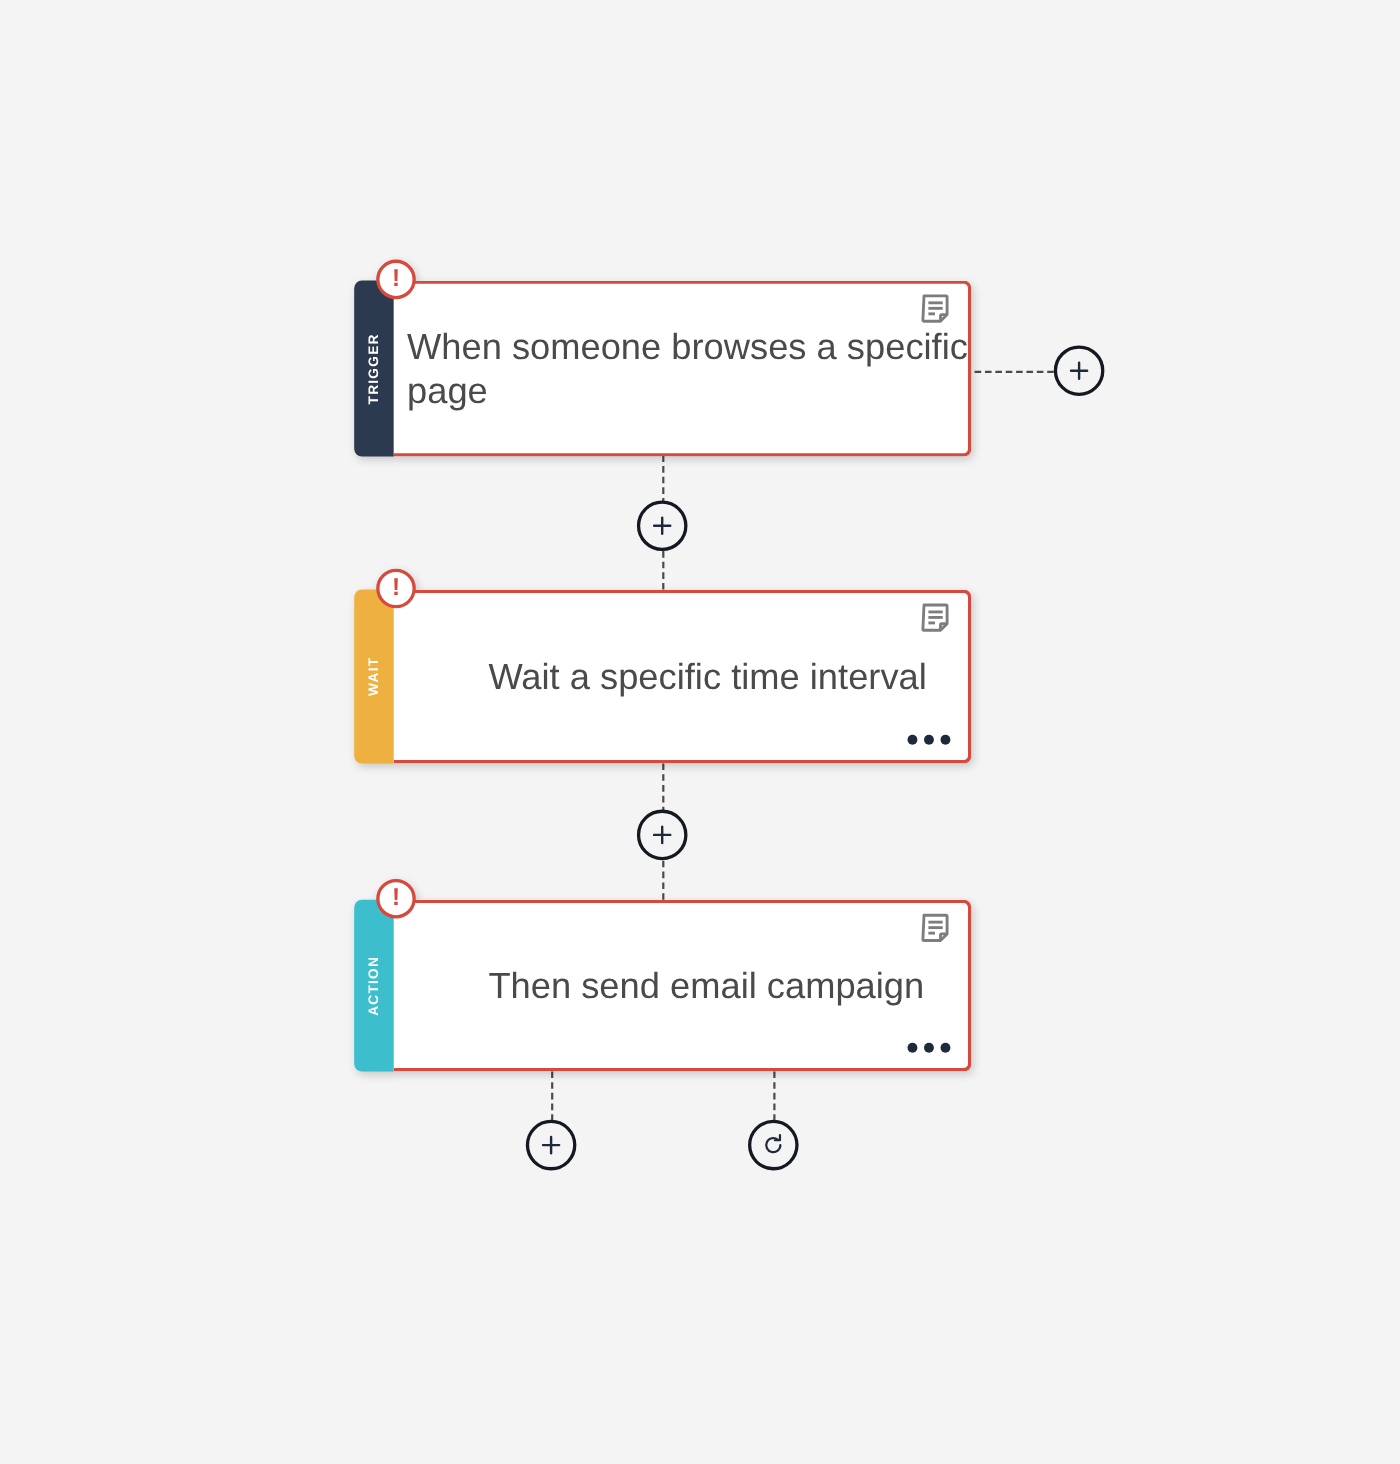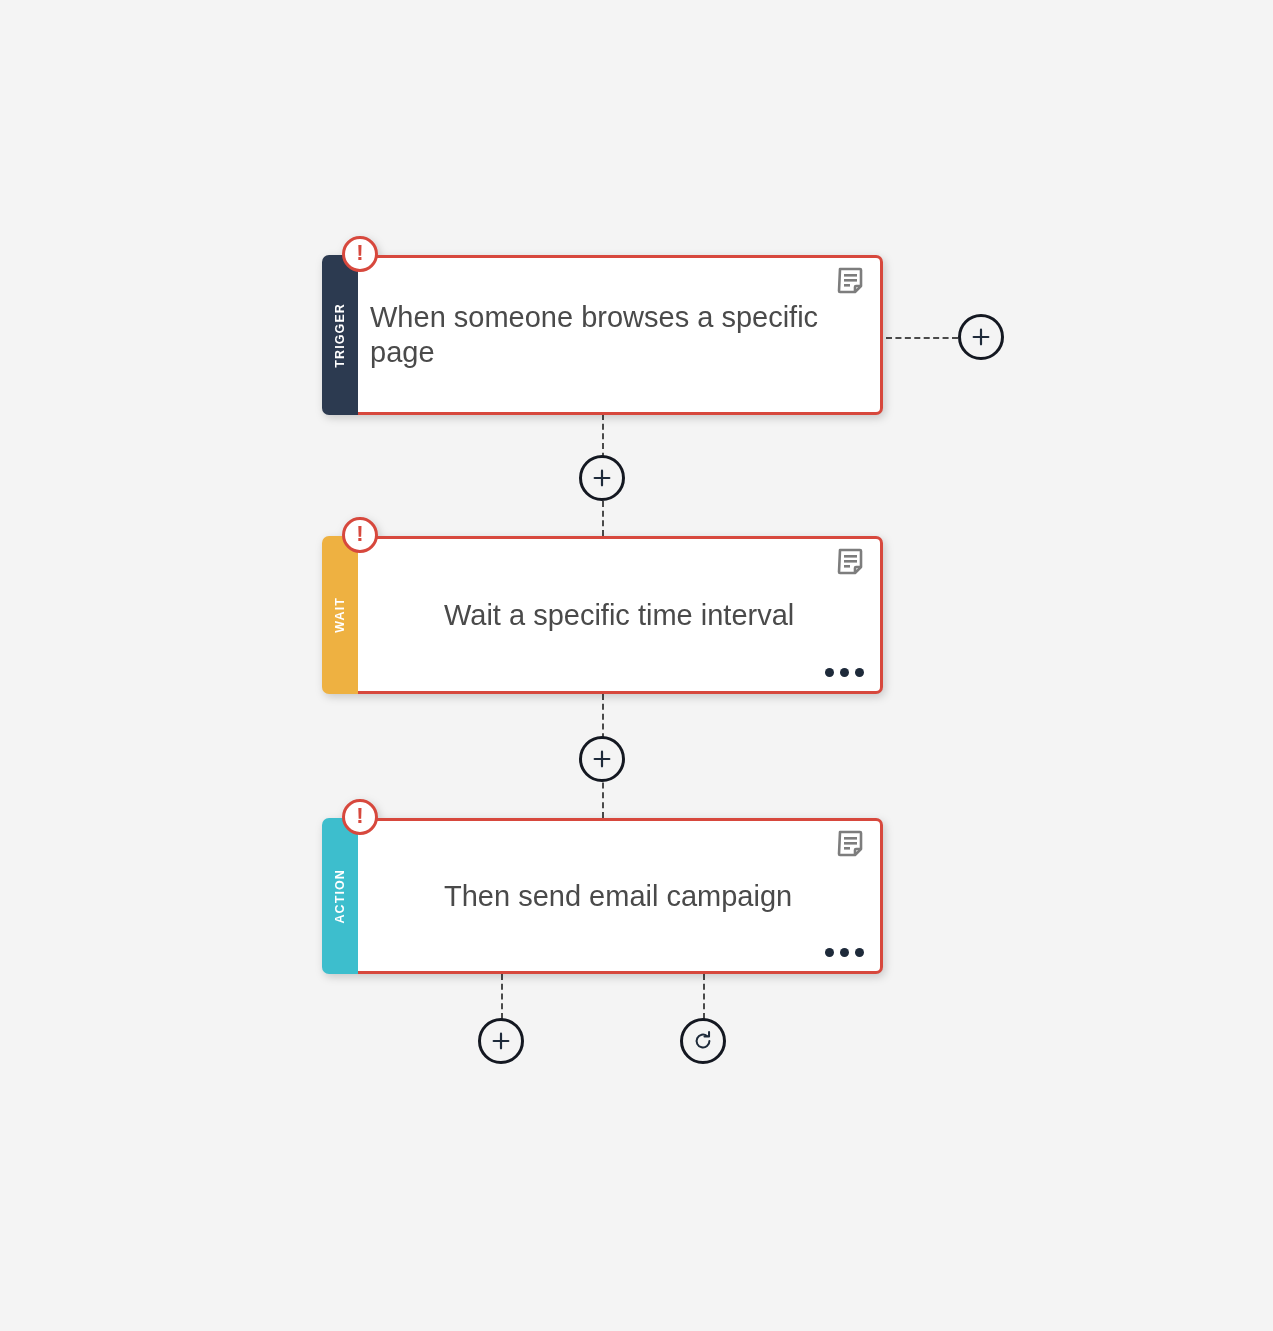"When someone browses a specific" .card-title { font-size: 29px -> 33px }
